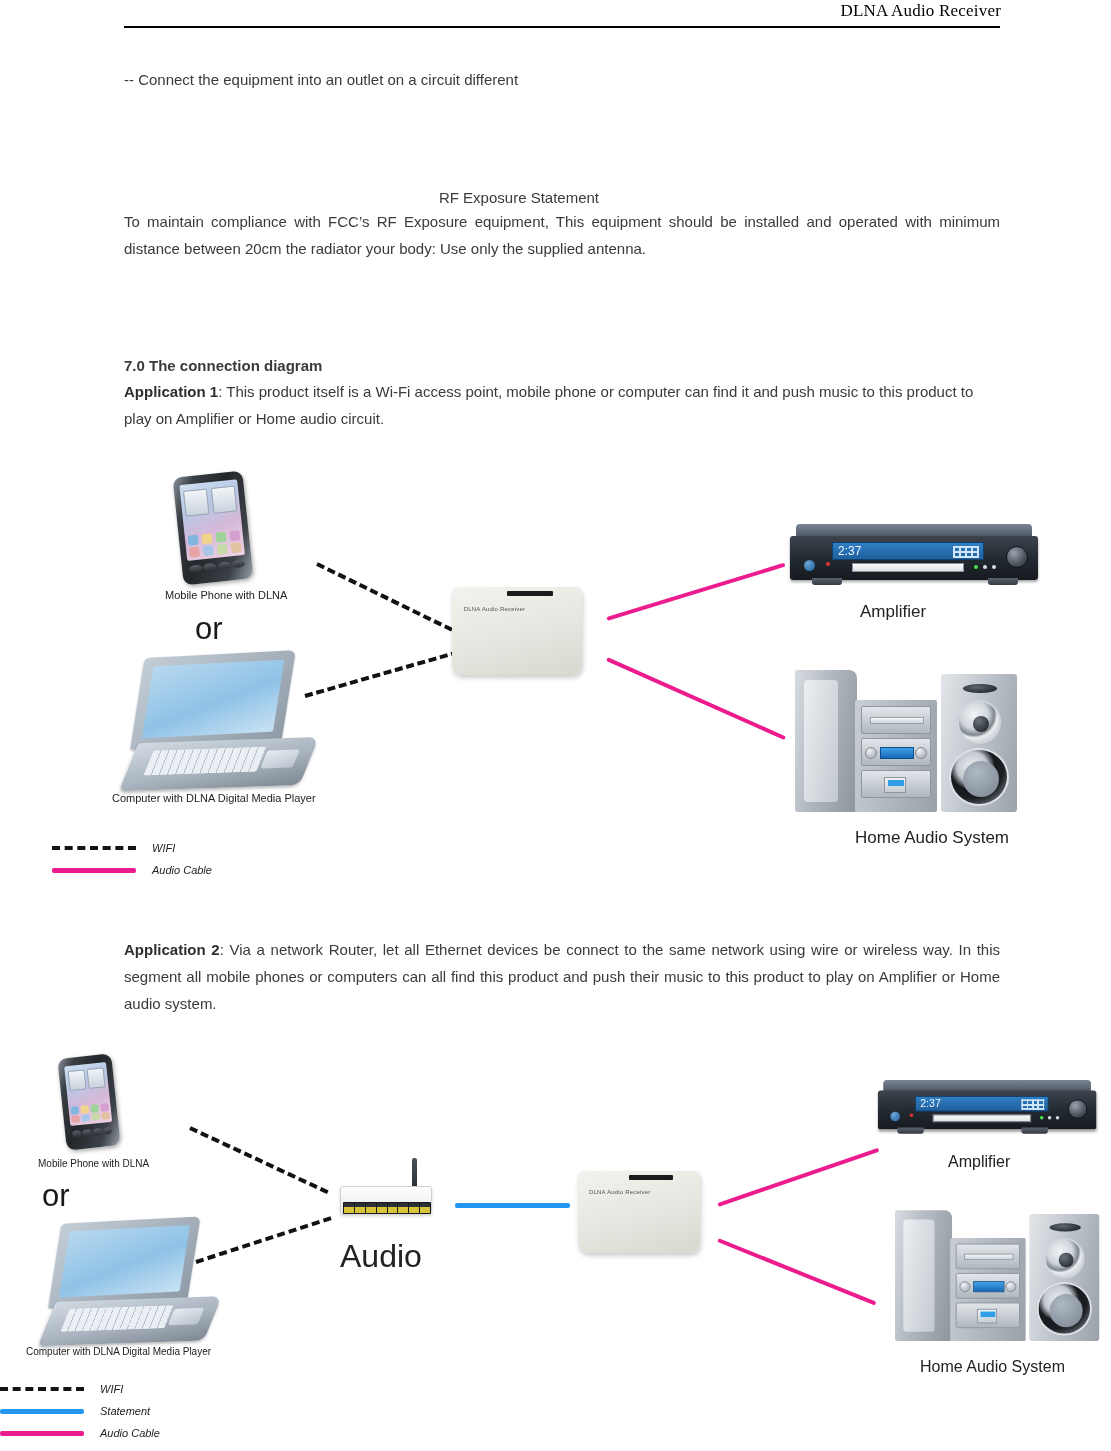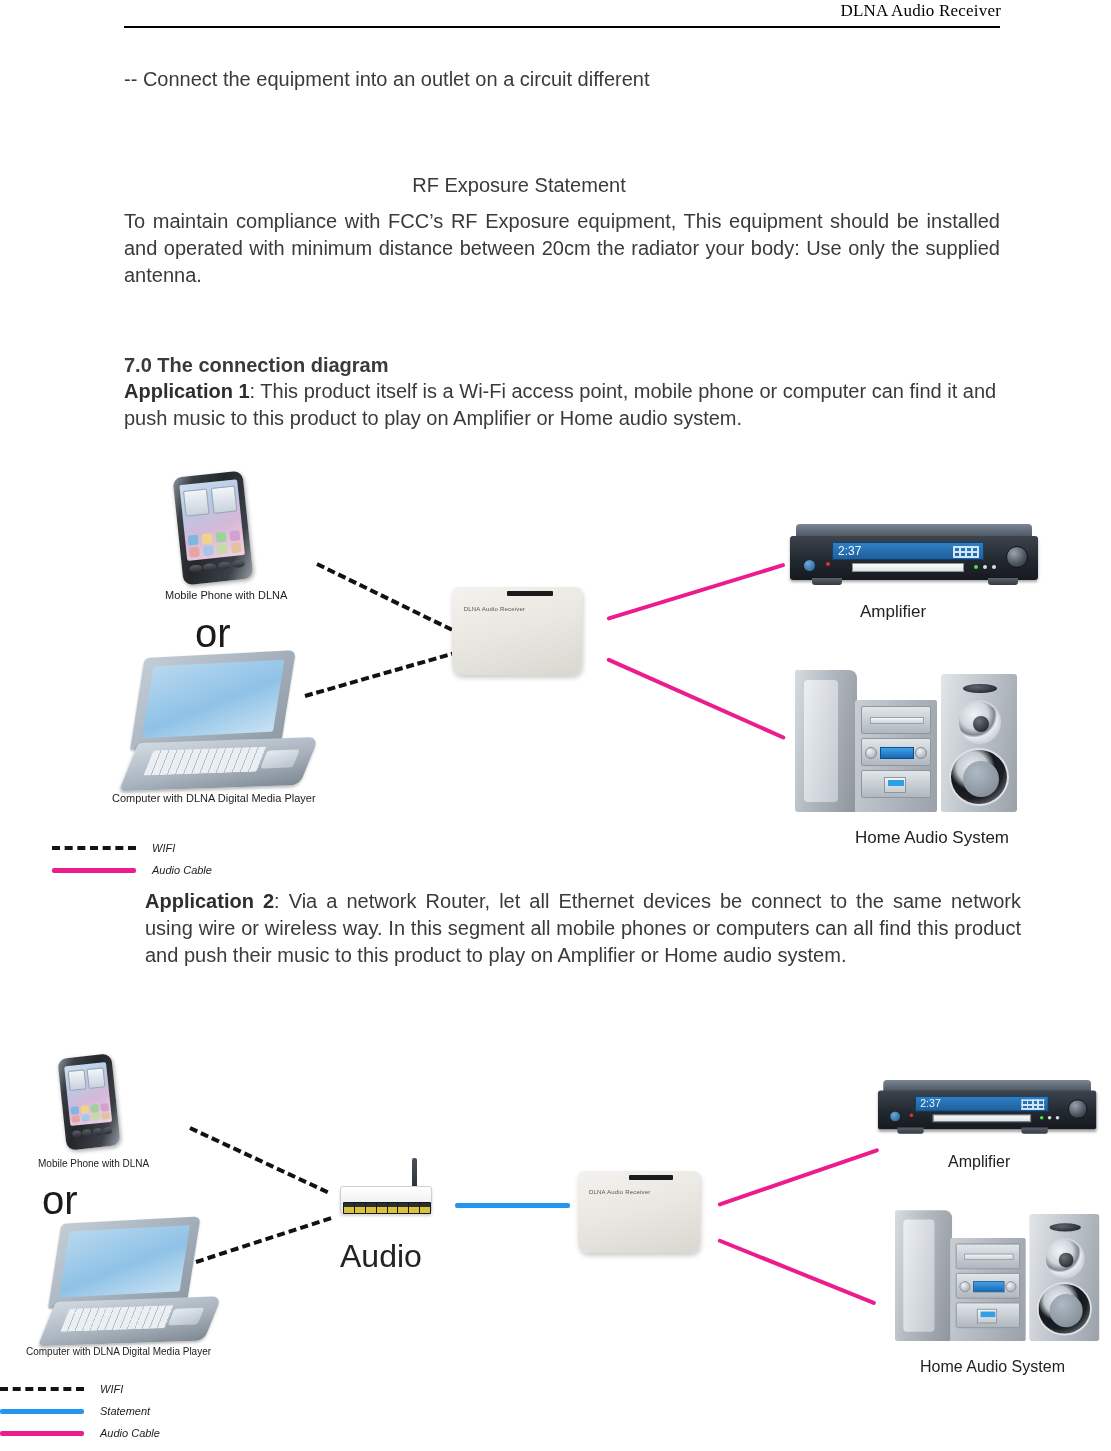"-- Connect the equipment into" .t-para { font-size: 20px -> 15px }
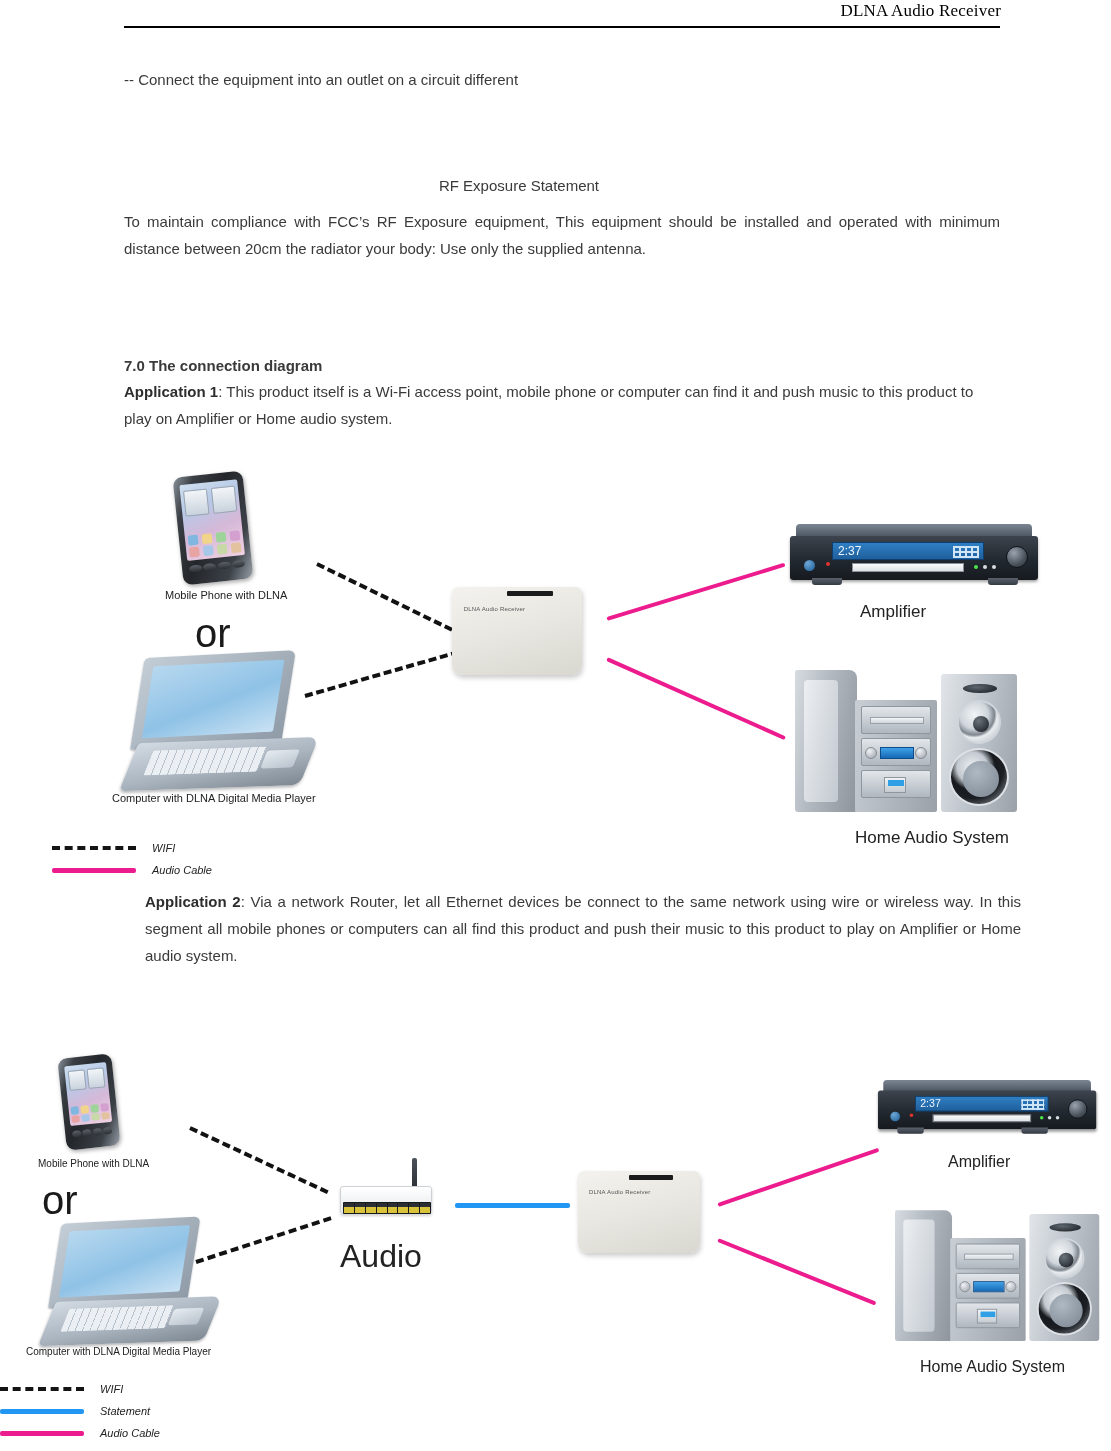"RF Exposure Statement" #rf-title { top: 172px -> 184px }
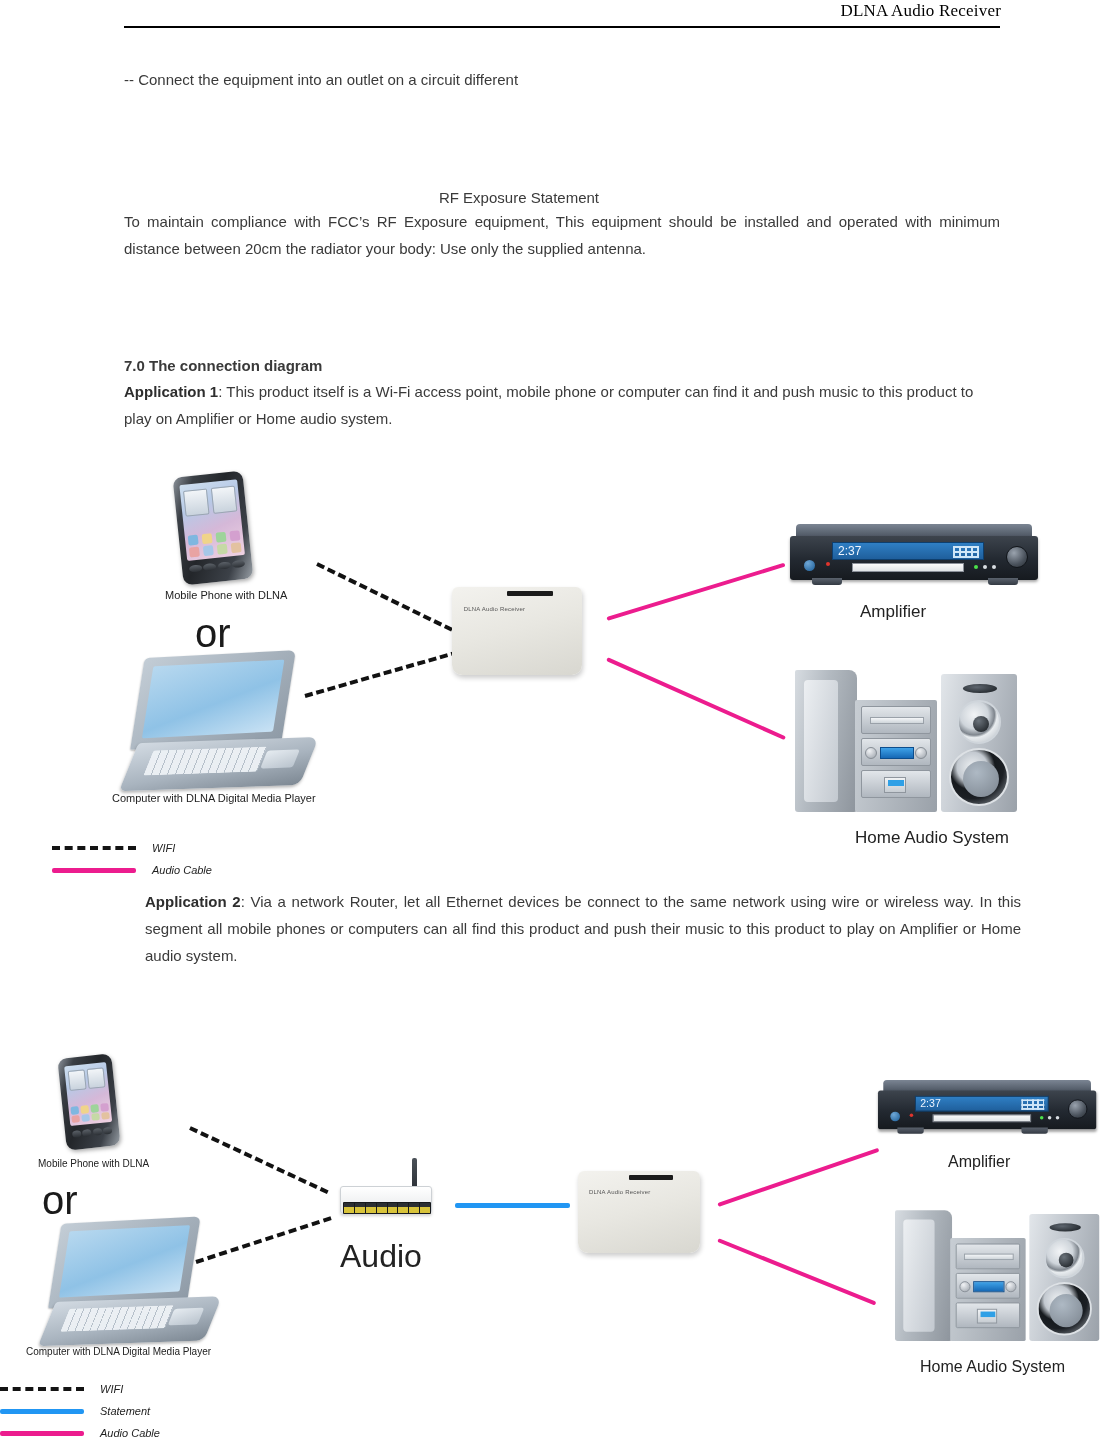": This product itself is" span { text: system -> circuit }
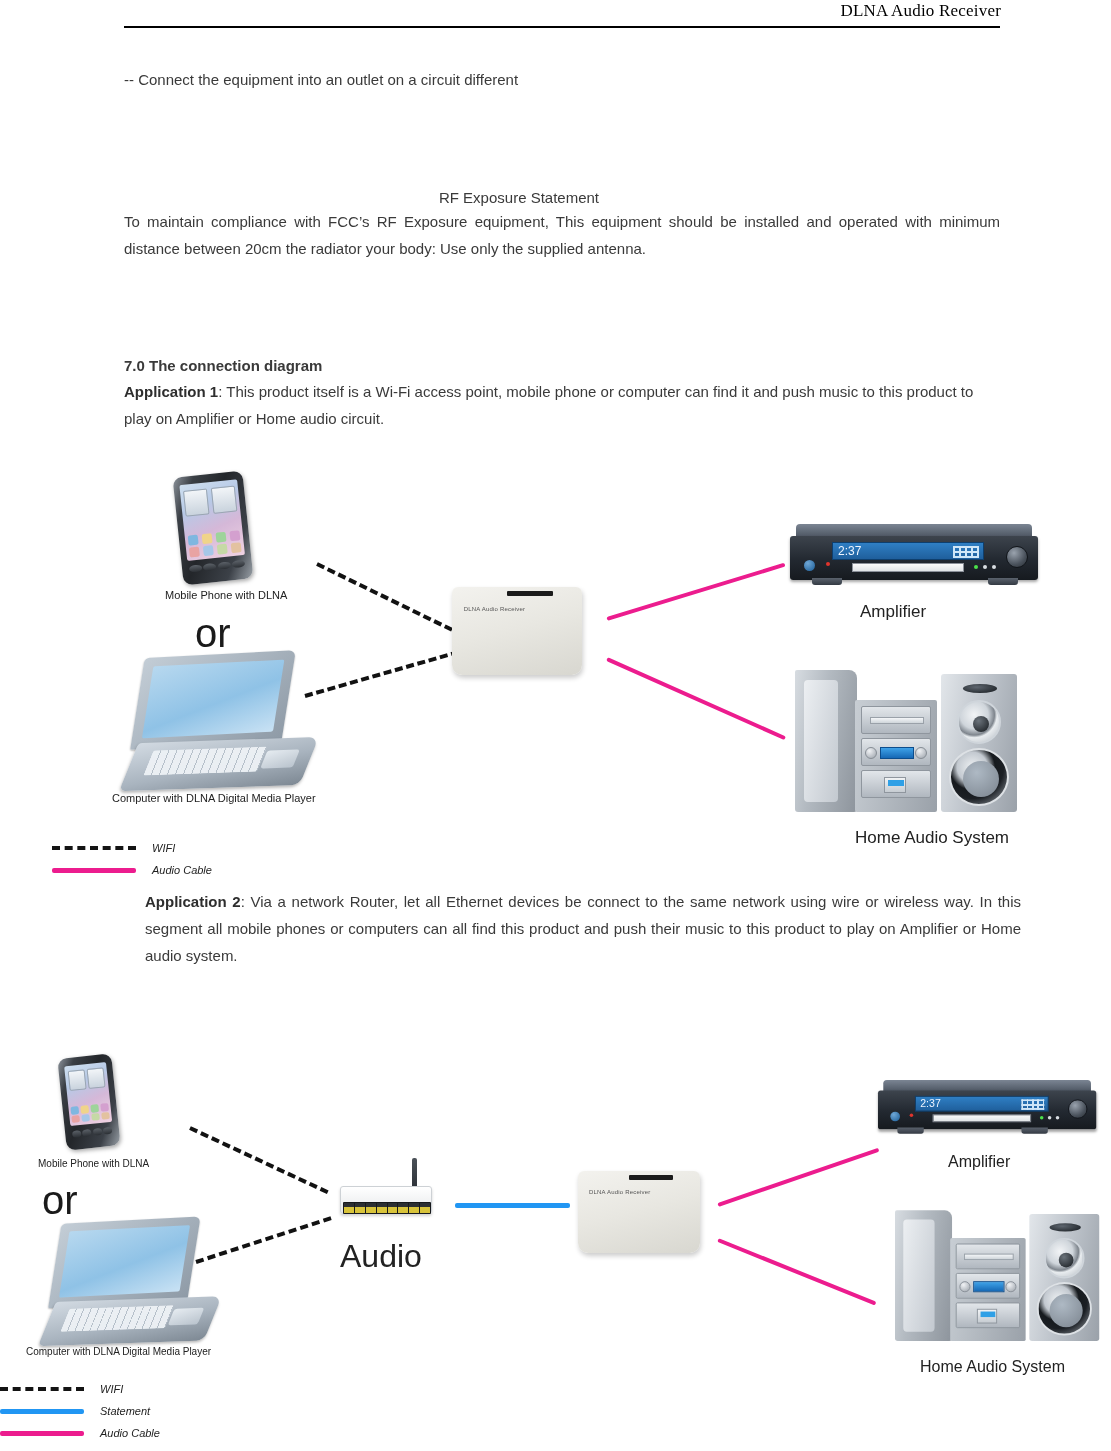"or" .or-label { font-size: 40px -> 31px }
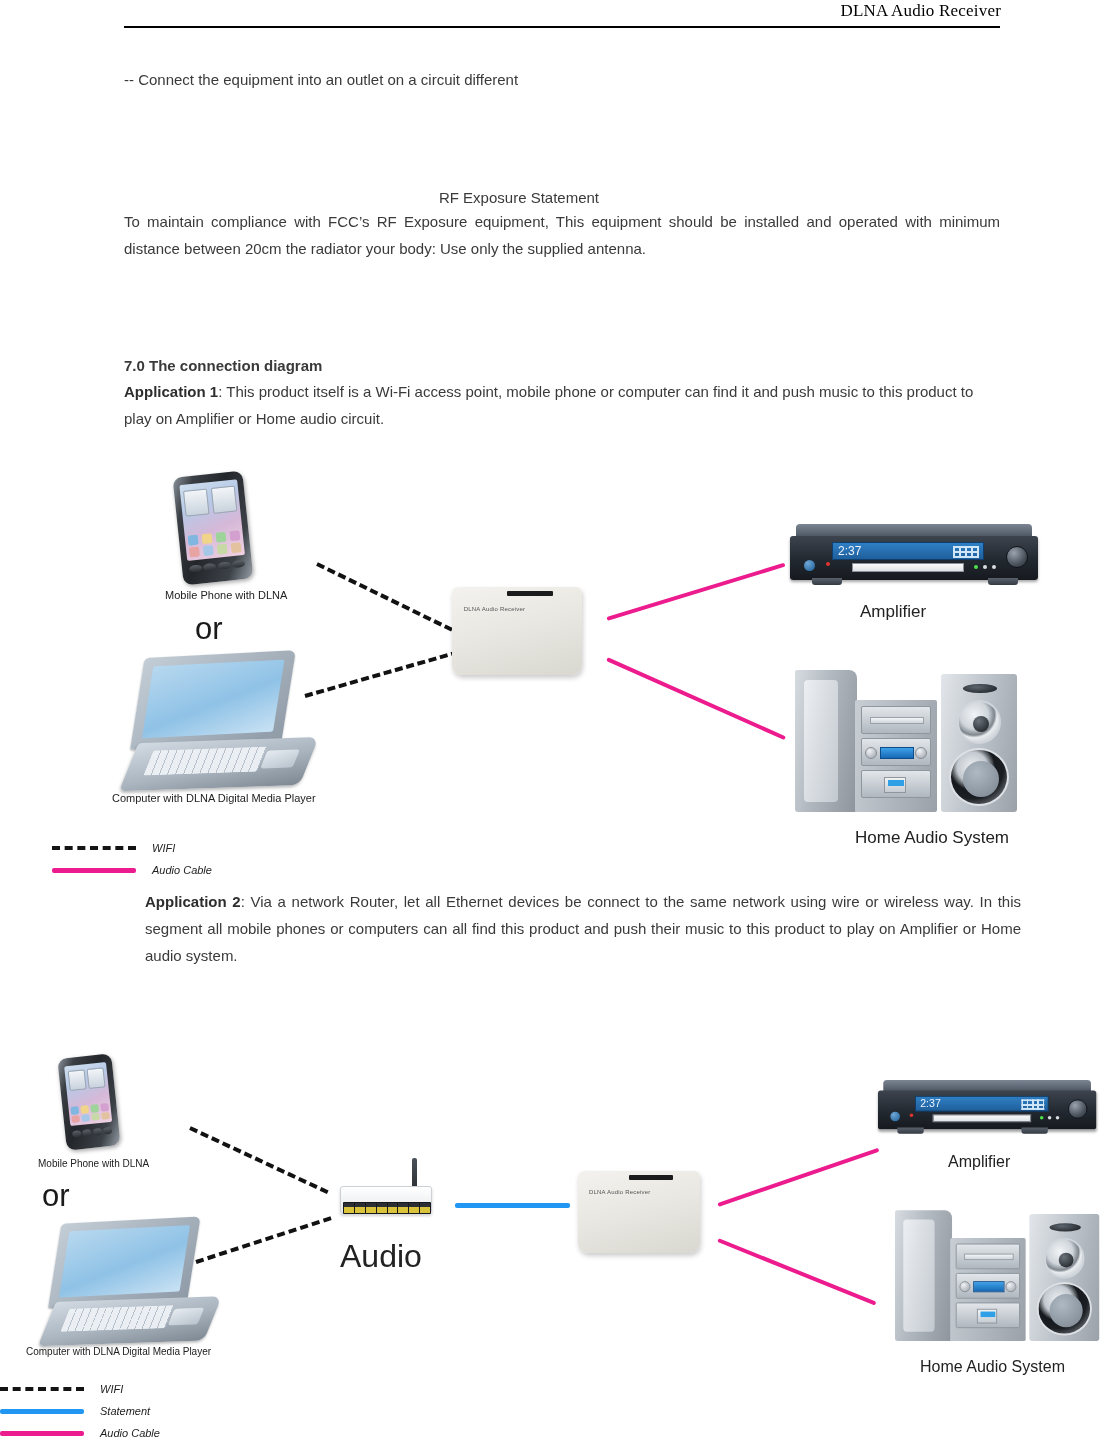"Application 2: Via a network" #app2-block { margin-left: 21px -> none; top: 888px -> 936px }
